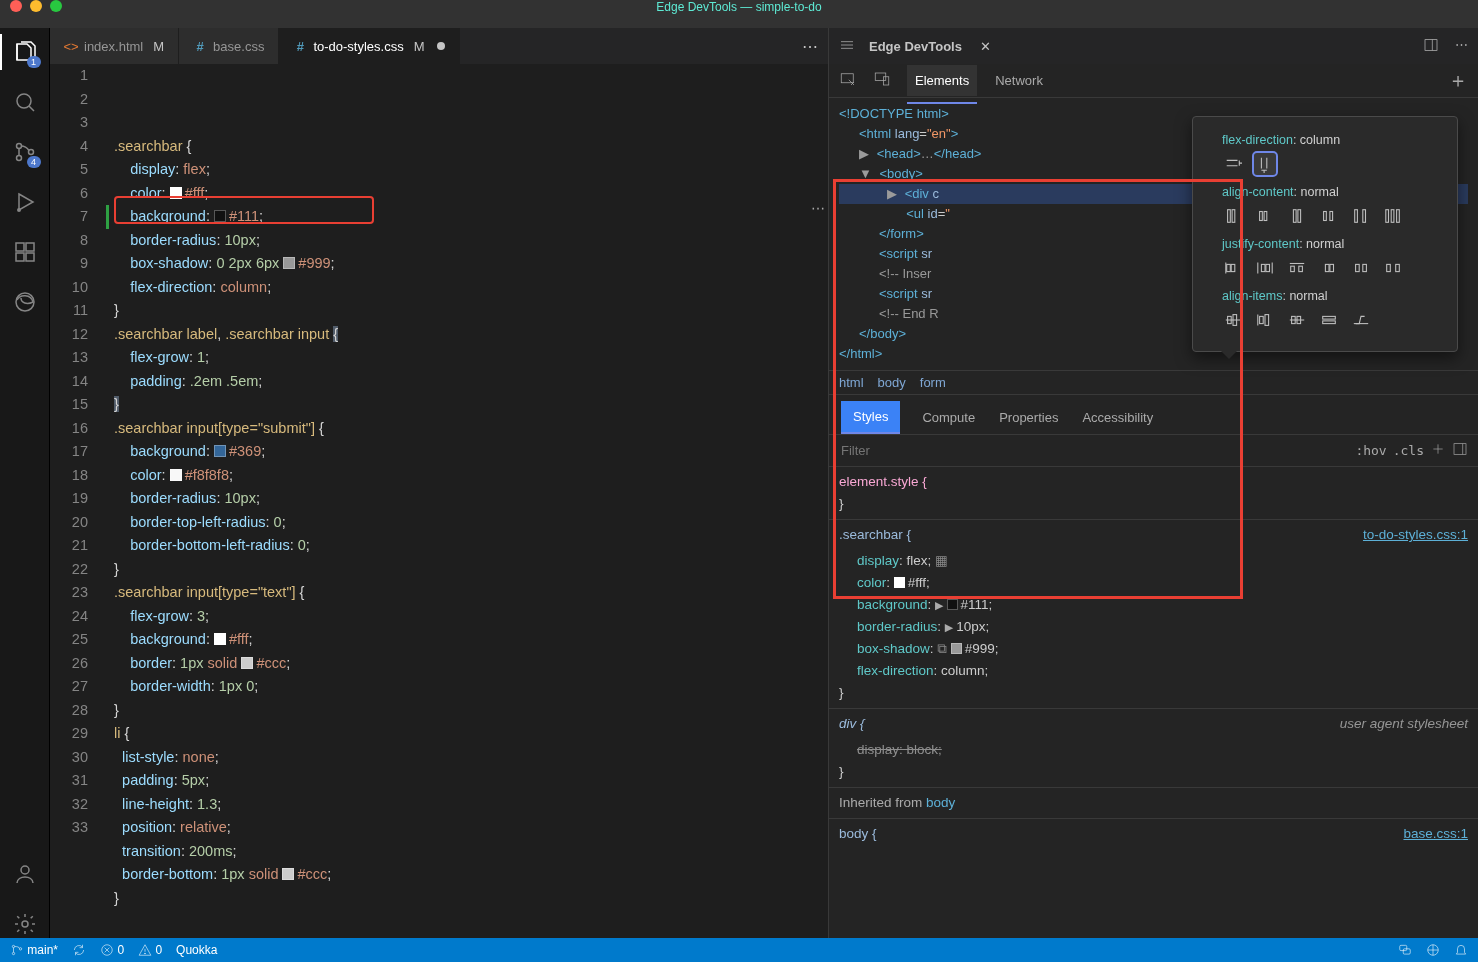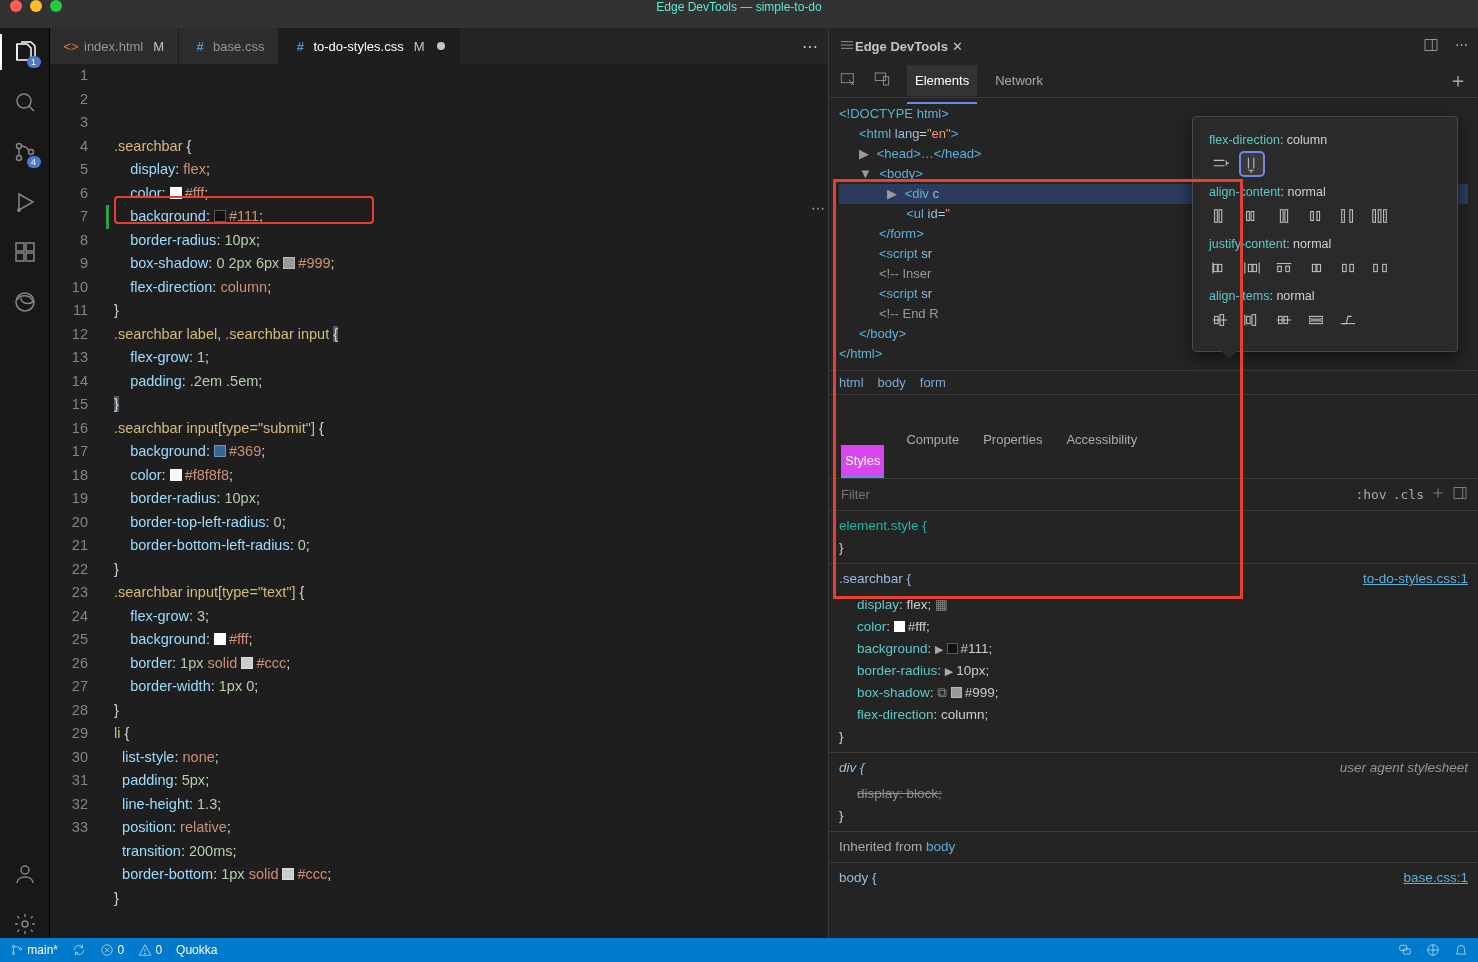"Edge DevTools" .dt-tabbar { gap: none -> 14px }
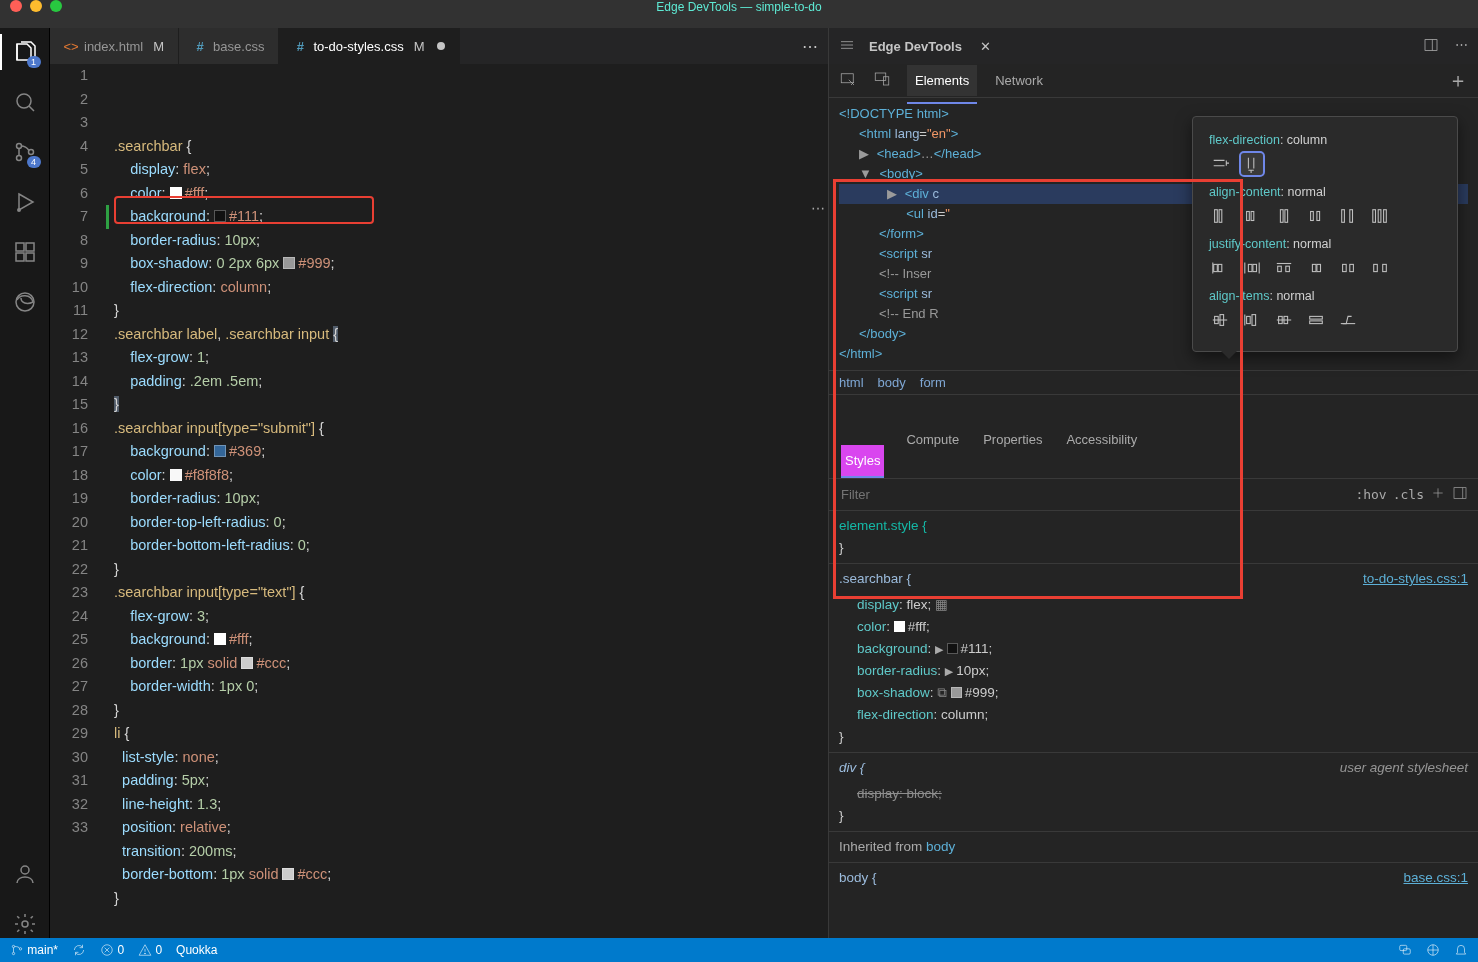"flex-direction: column" .flex-pop .row { margin: 6px 4px 10px -> 6px 17px 10px }
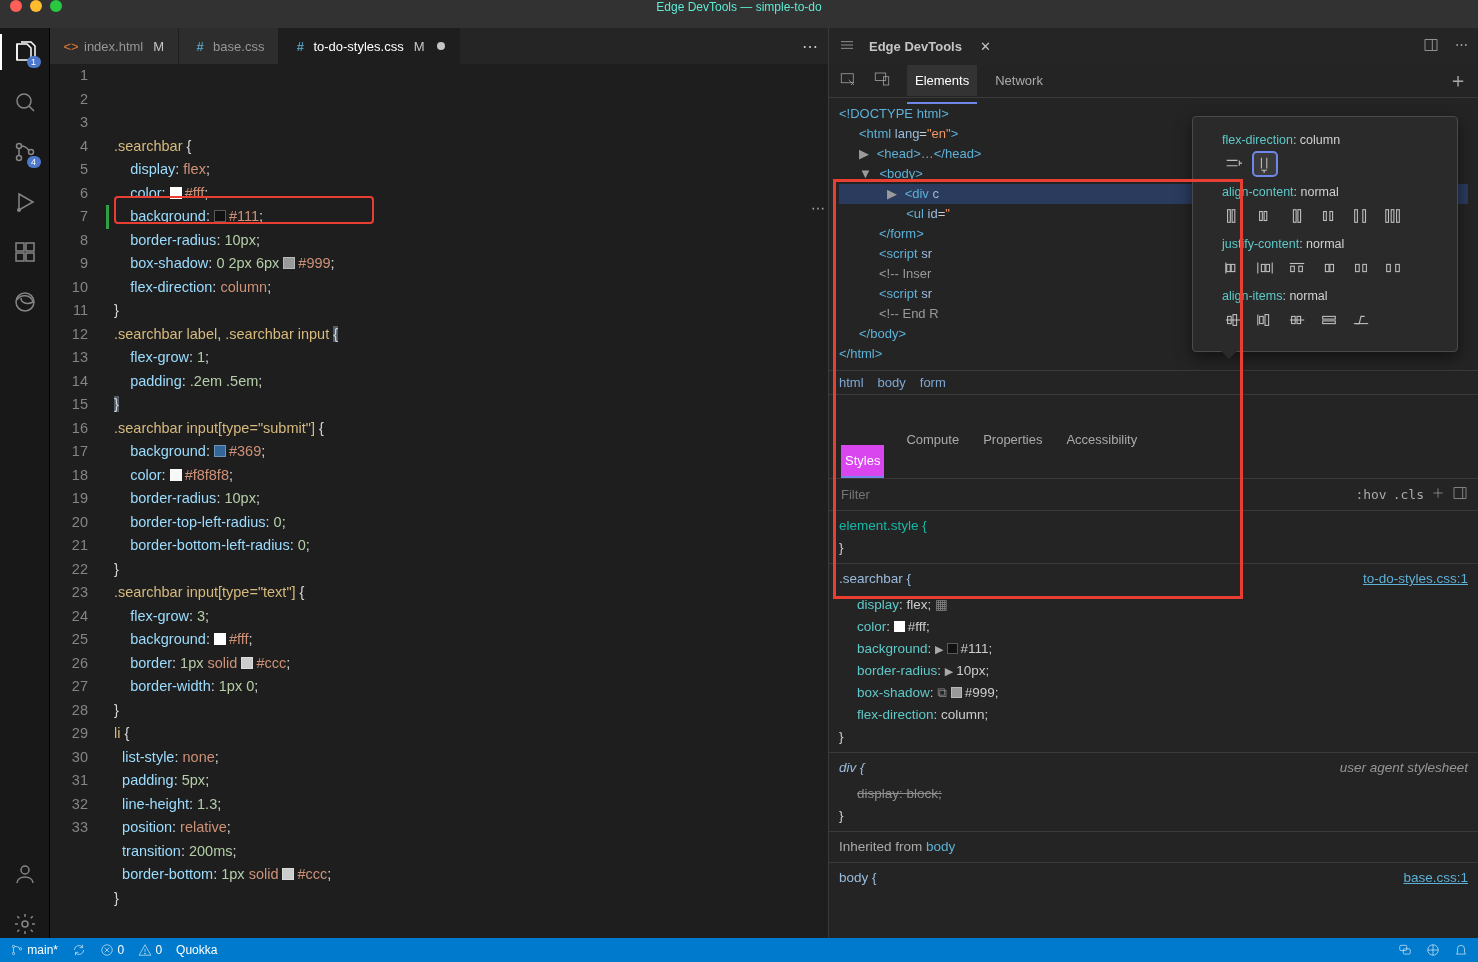"Styles" .styles-tabs .stab.active { background: #d946ef -> #3b82f6; margin-top: 44px -> none; padding: 8px 4px -> 8px 12px }
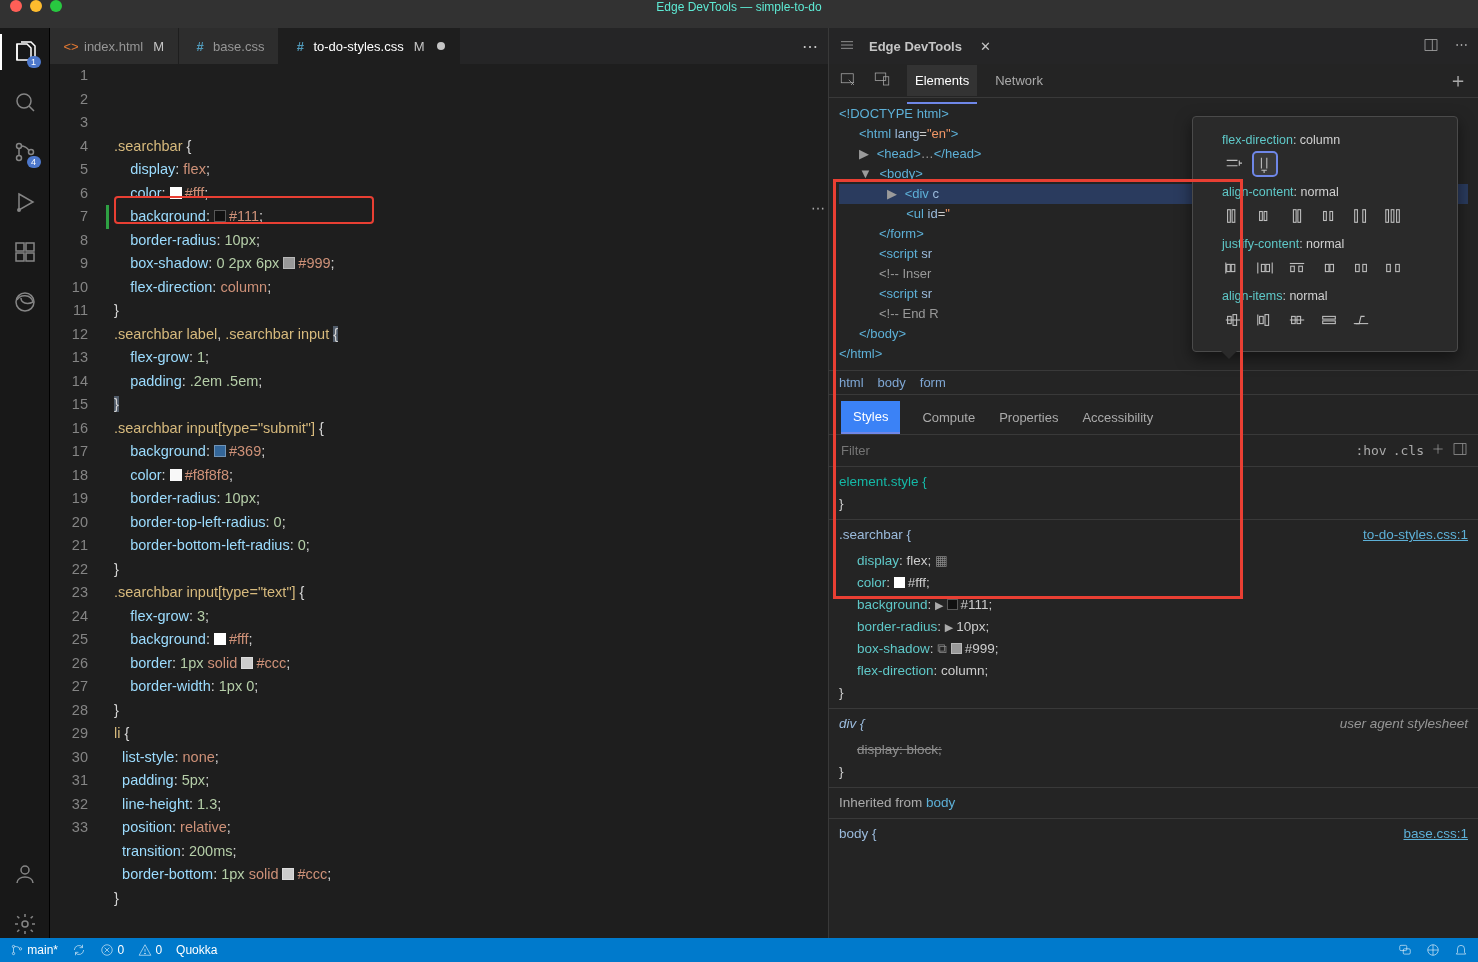"element.style {" .styles-body .rule-hdr { color: #14b8a6 -> #f9a8d4 }
